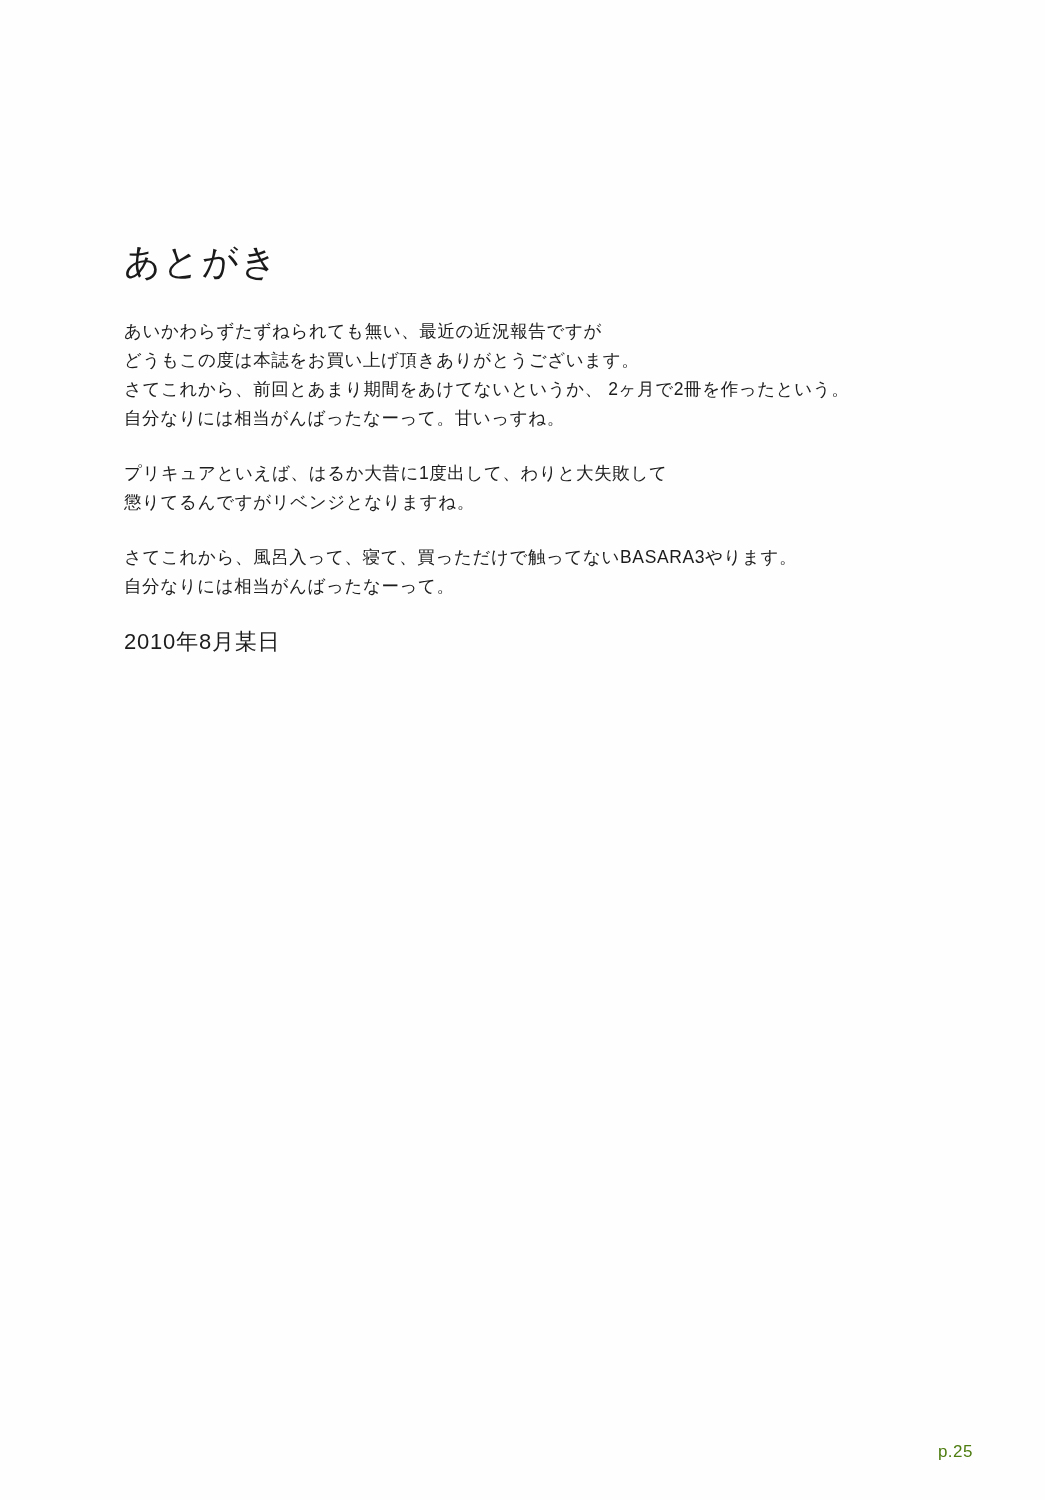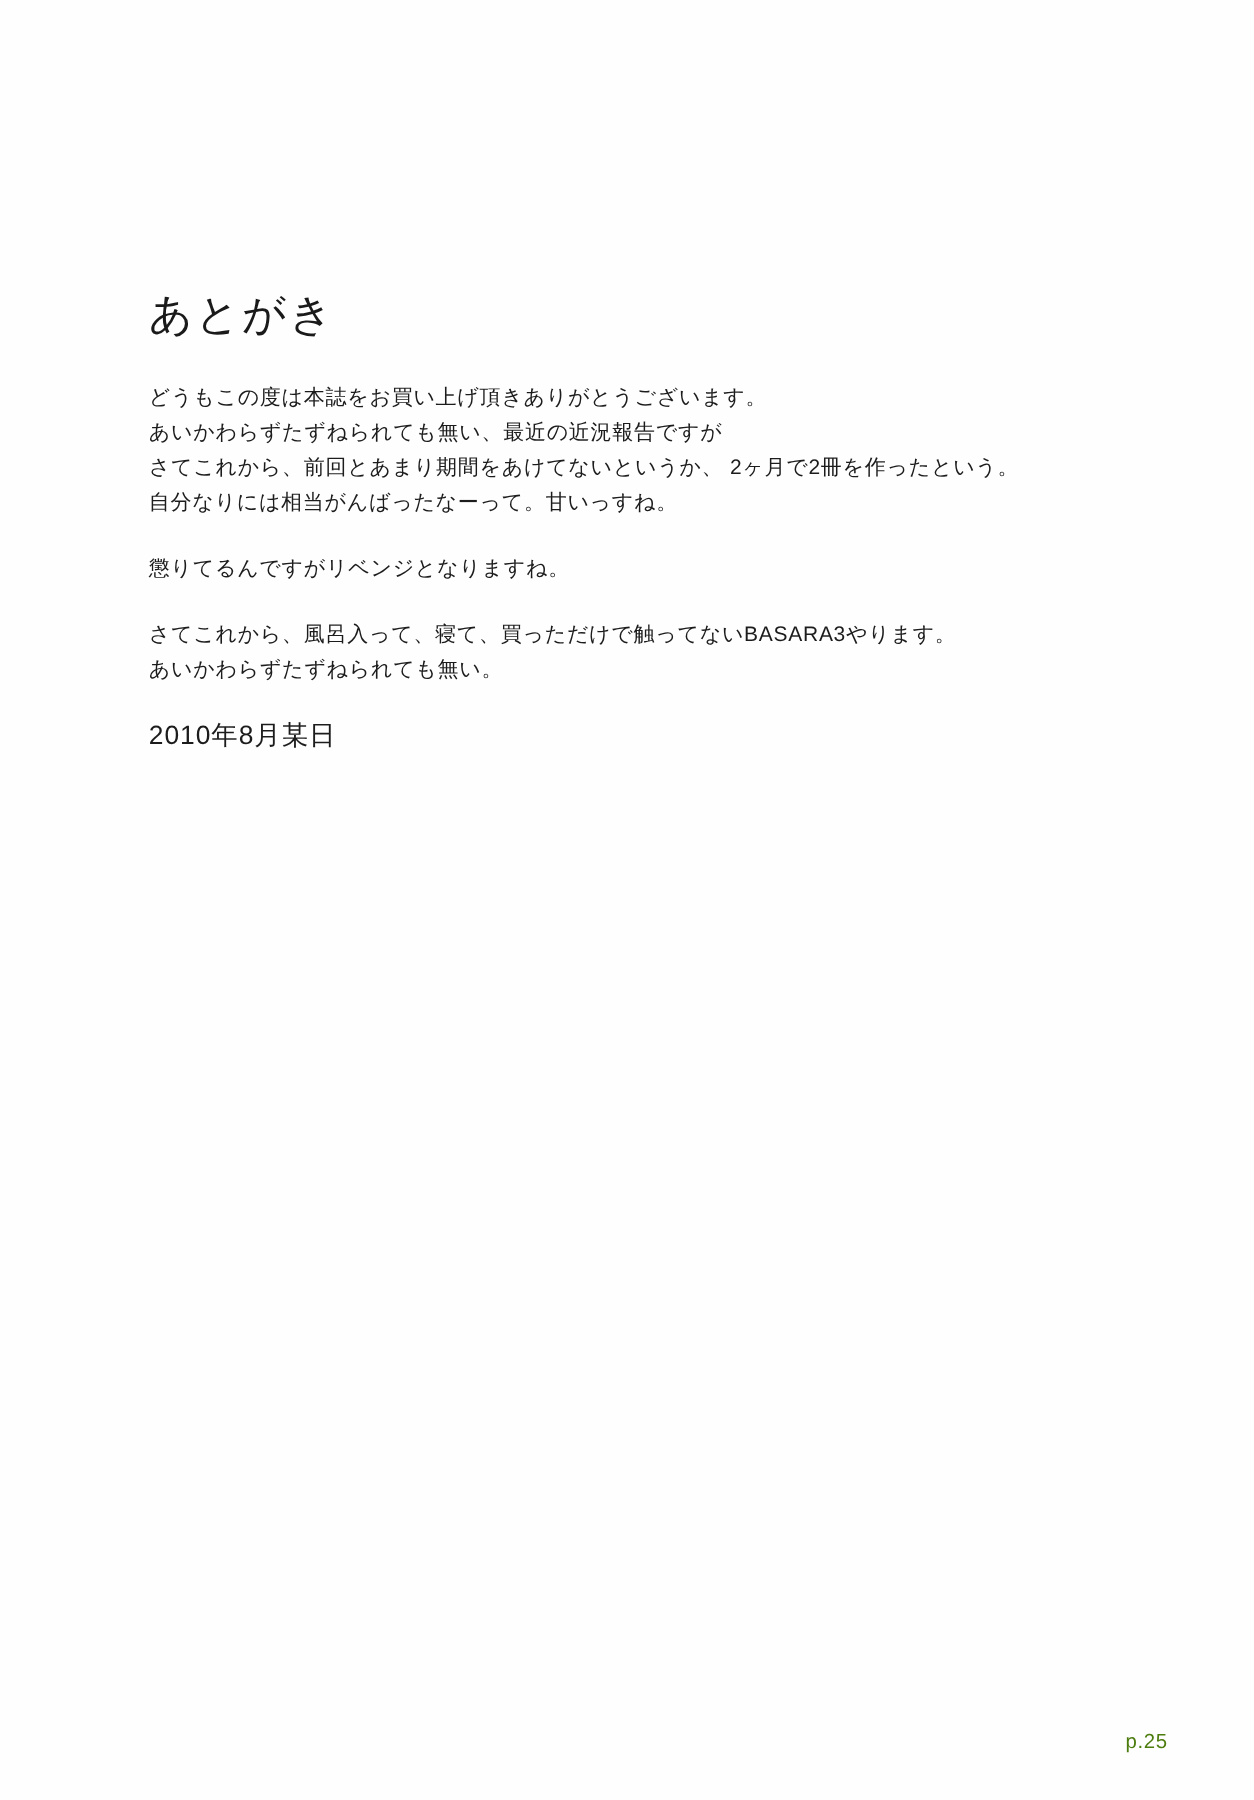"どうもこの度は本誌をお買い上げ頂きありがとうございます。" div.line { order: before "あいかわらずたずねられても無い、最近の近況報告ですが" -> after "あいかわらずたずねられても無い、最近の近況報告ですが" }
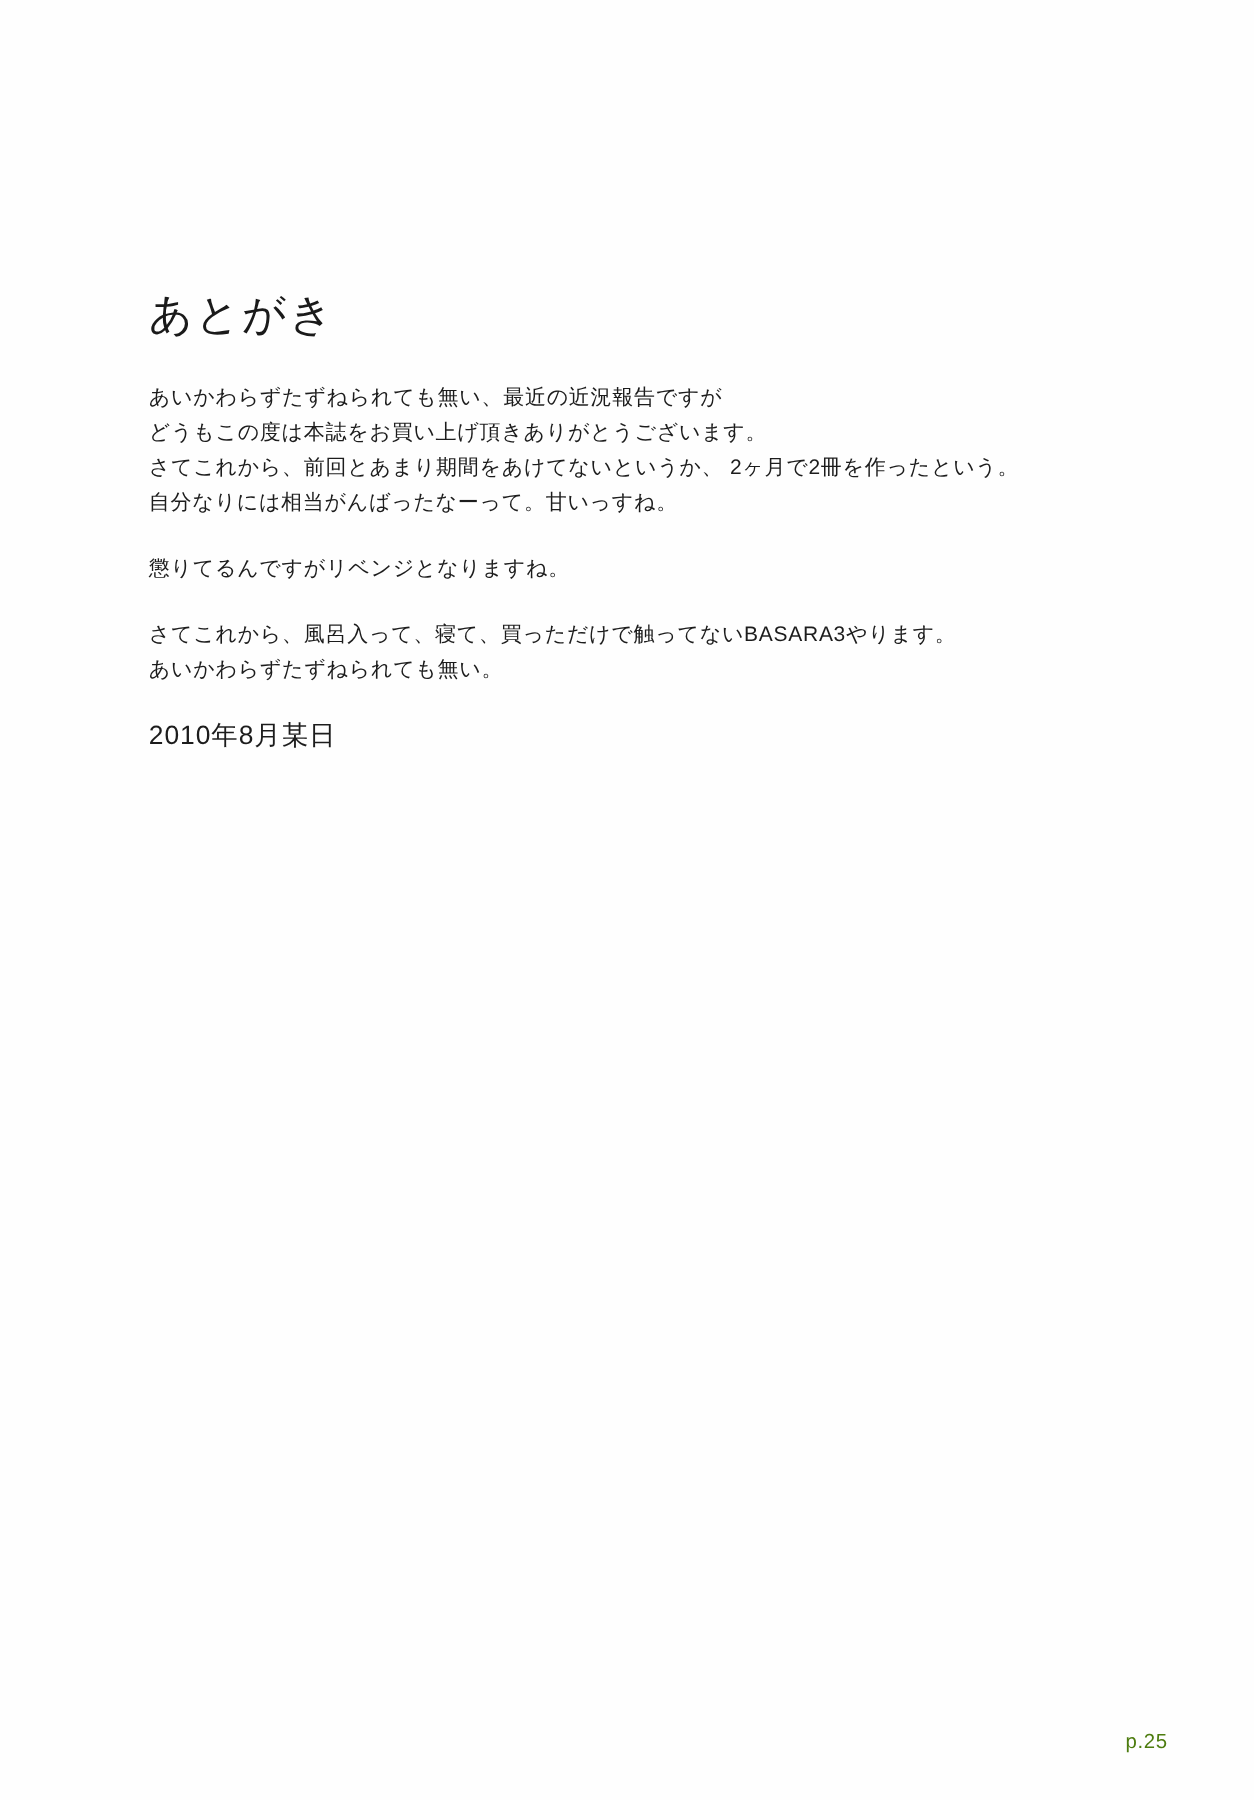"プリキュアといえば、はるか大昔に1度出して、わりと大失敗して" div.line { html: none -> <div>プリキュアといえば、はるか大昔に1度出して、わりと大失敗して</div> }
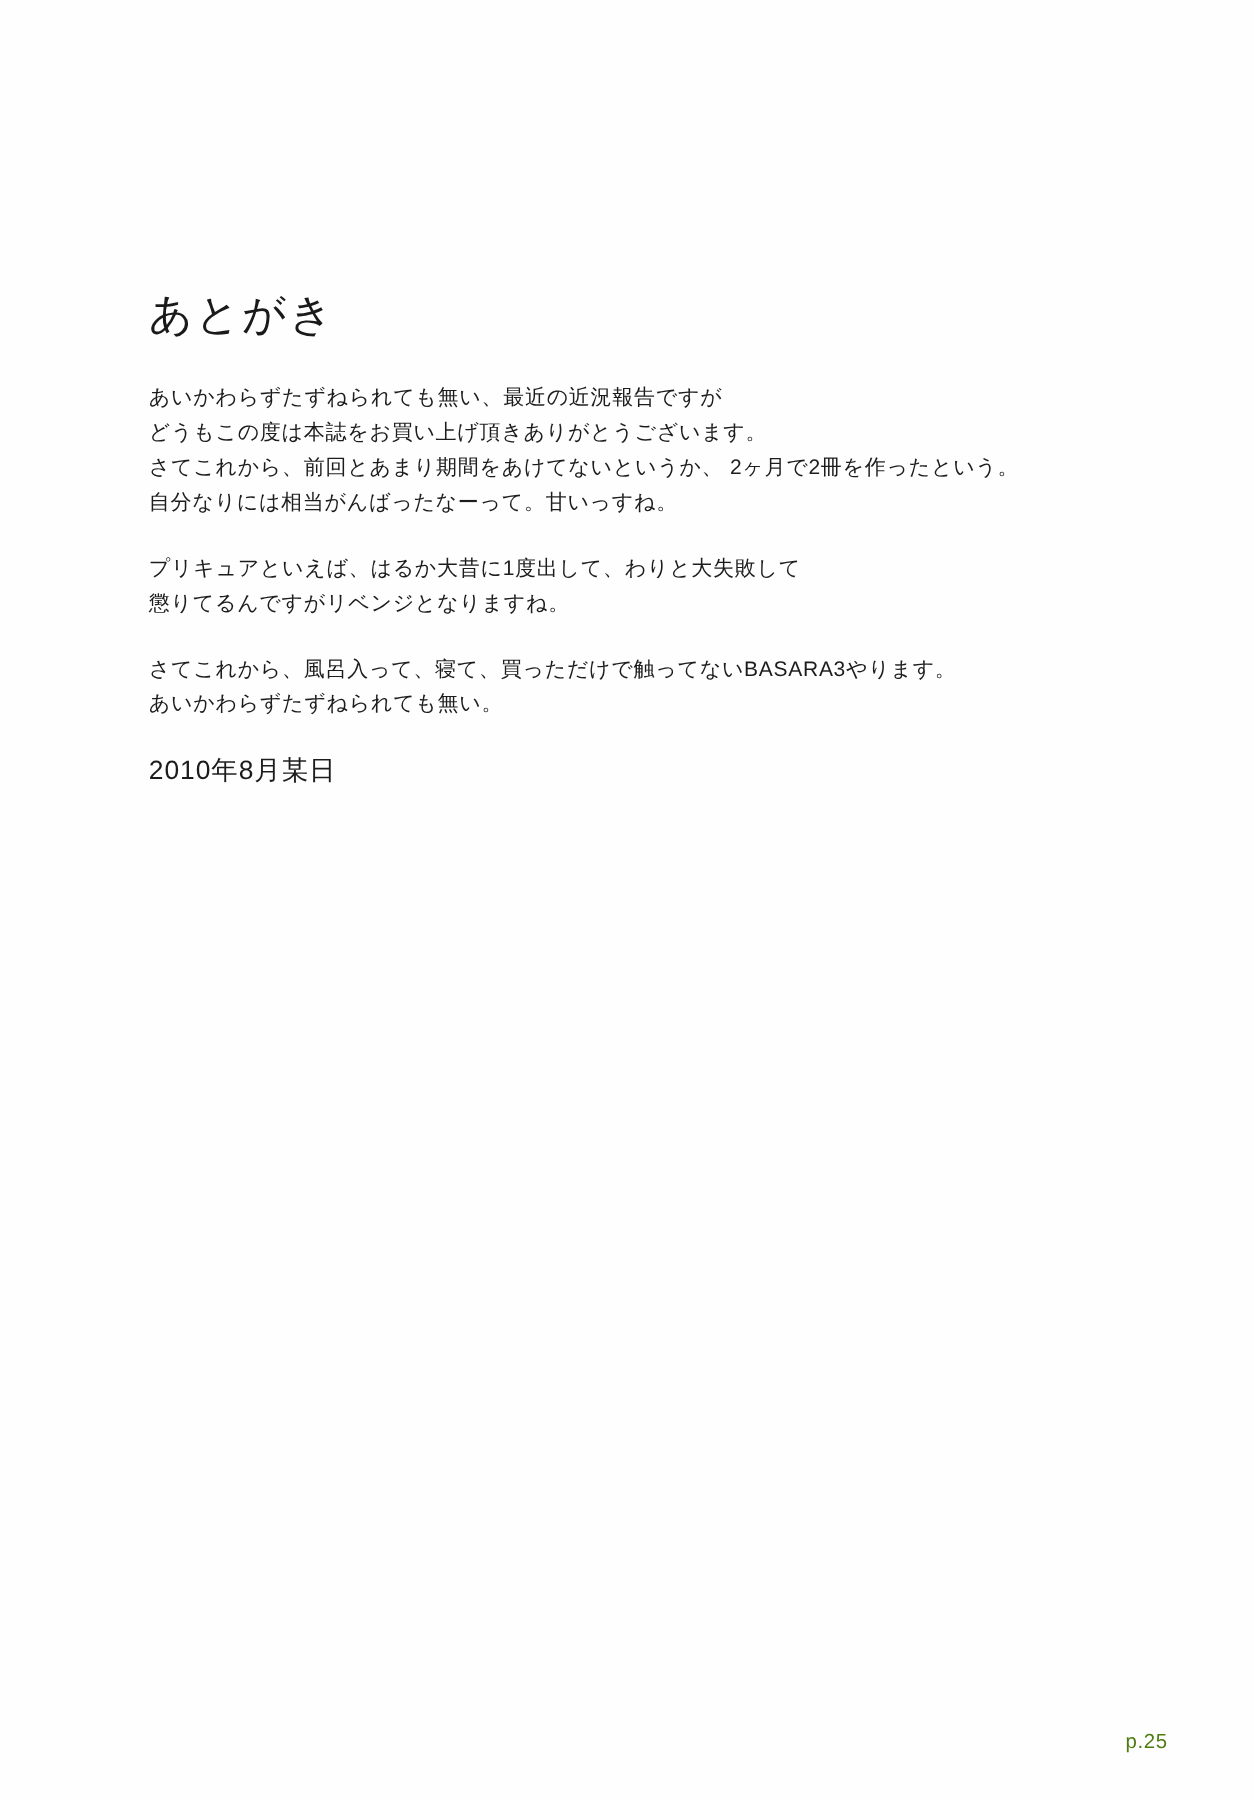"あいかわらずたずねられても無い。" div.line { text: あいかわらずたずねられても無い -> 自分なりには相当がんばったなーって }
